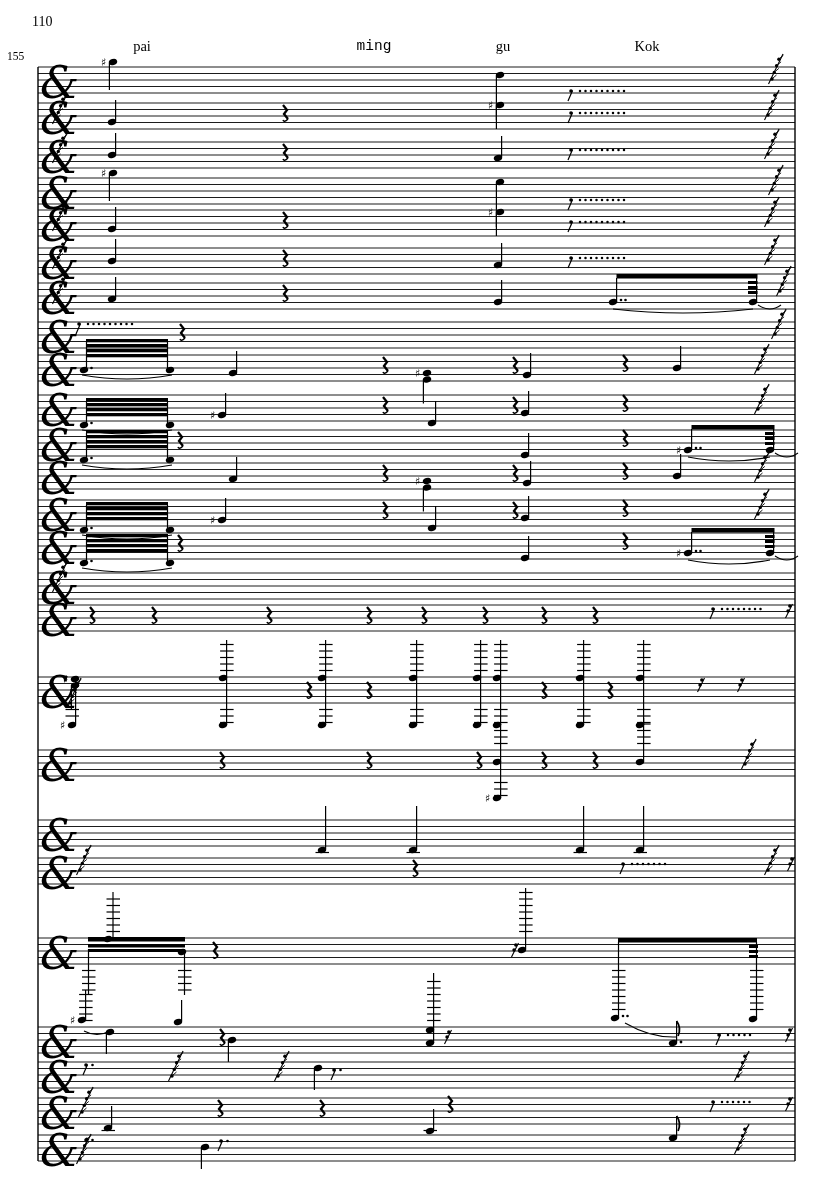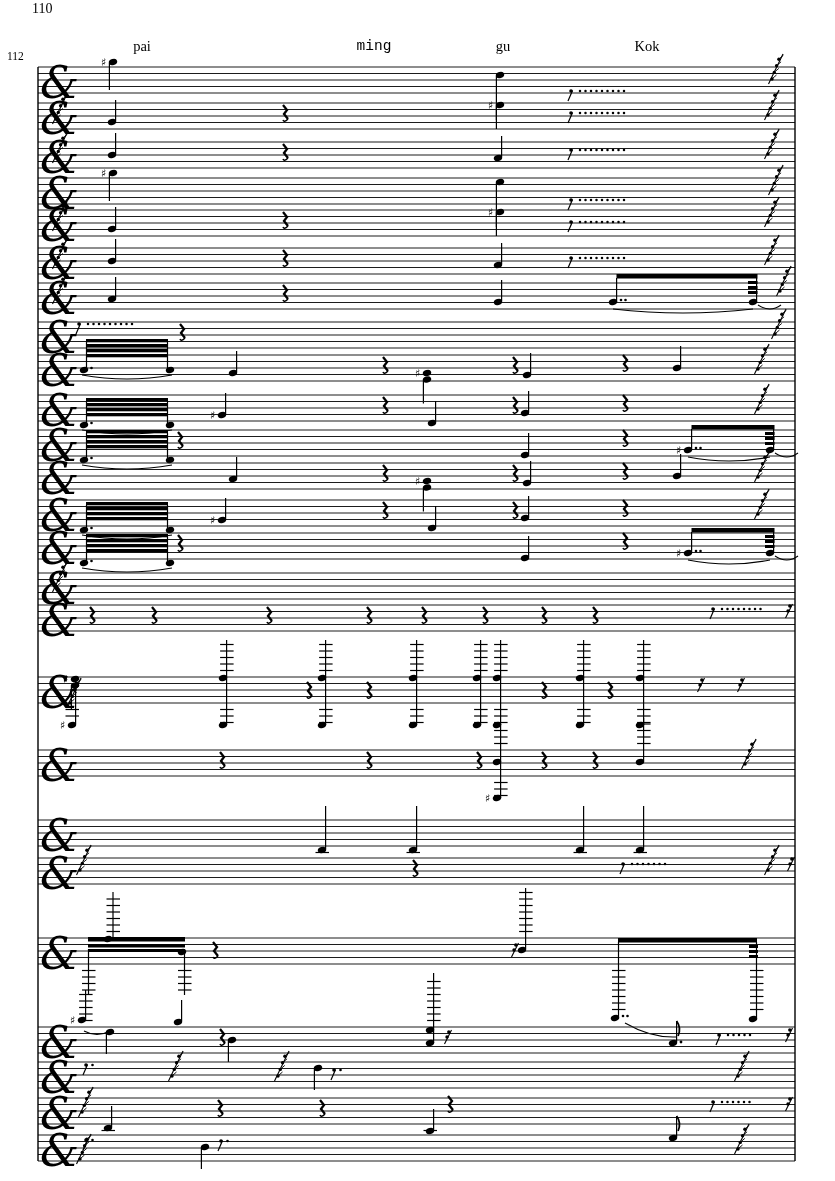"110" .pagenum { top: 1px -> 14px }
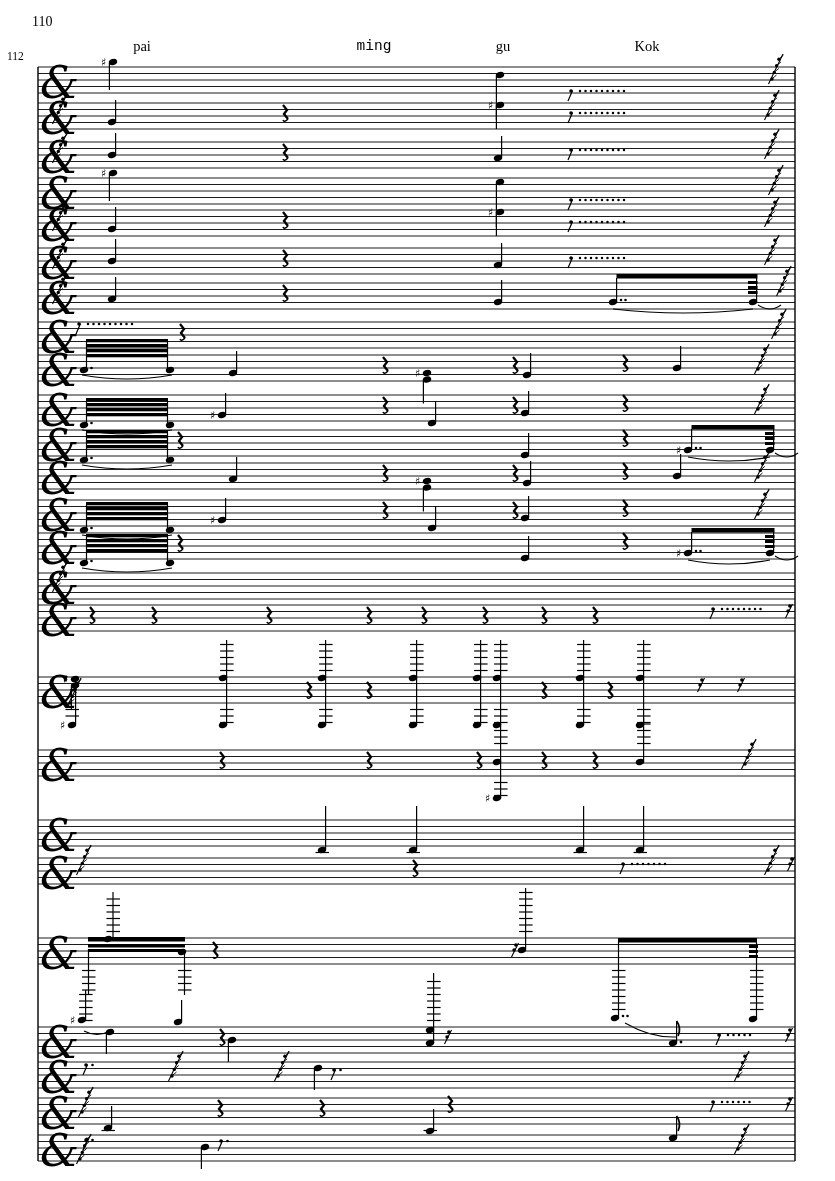"112" div.measurenum { text: 112 -> 155 }
